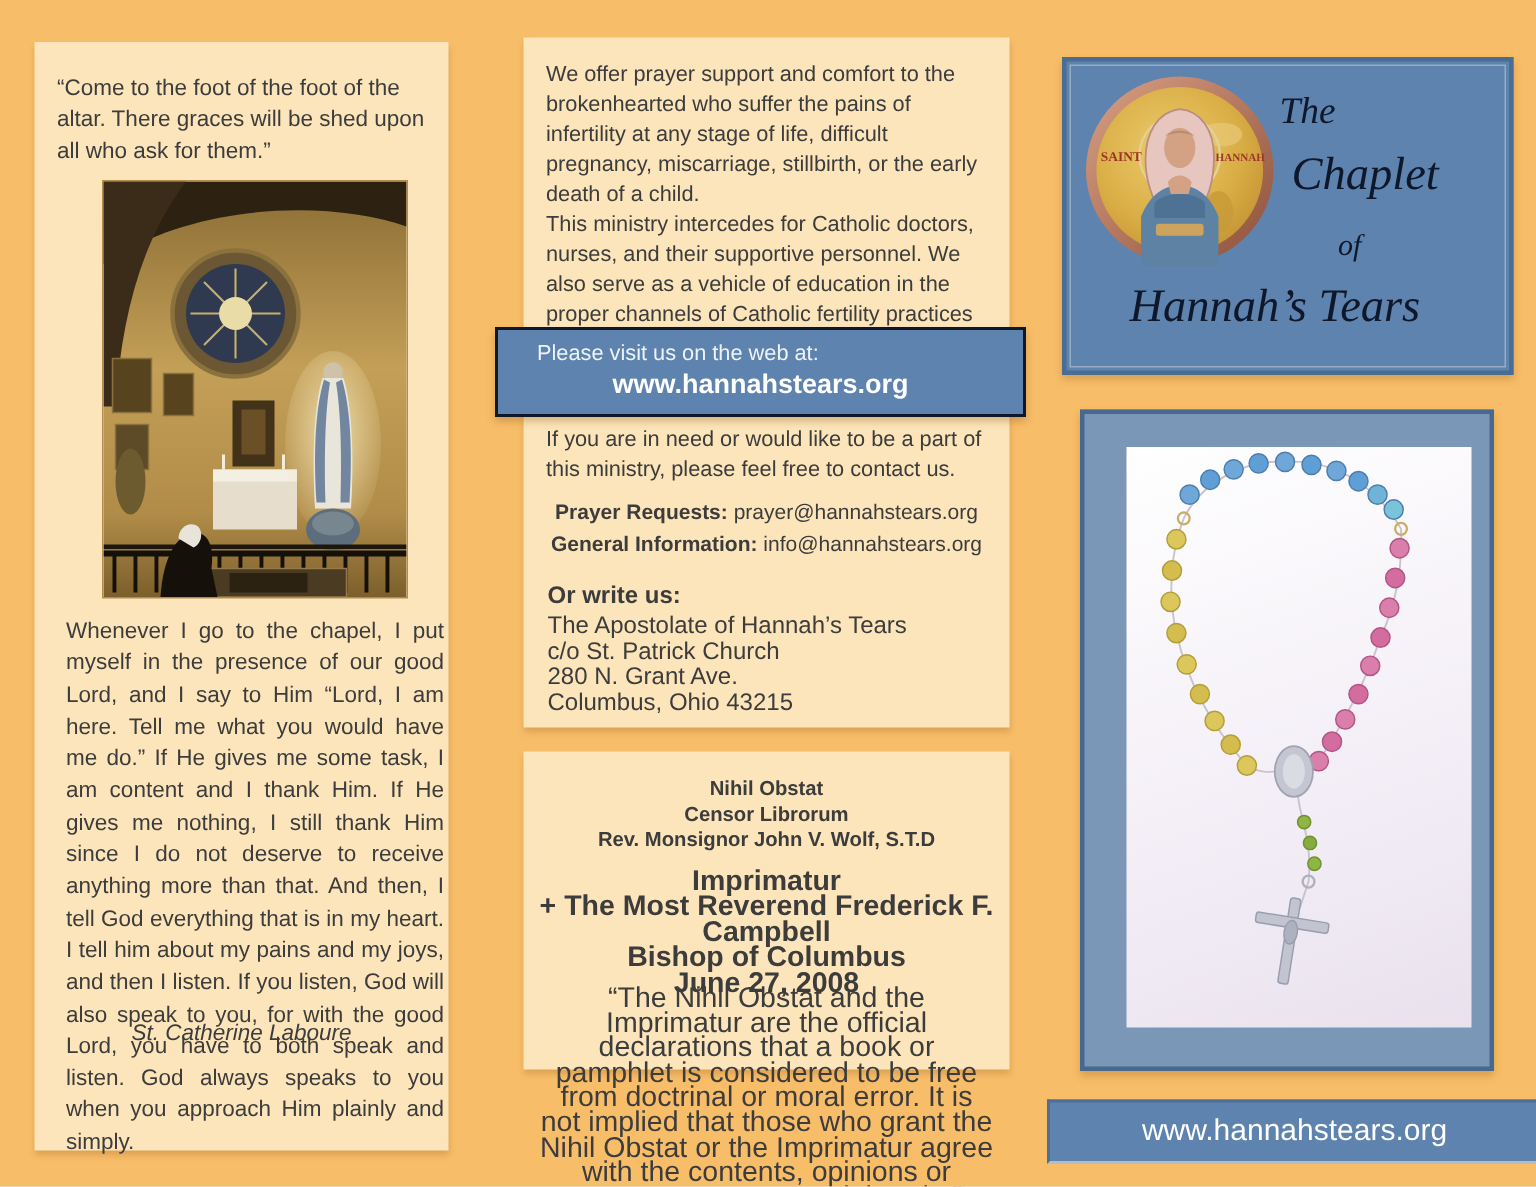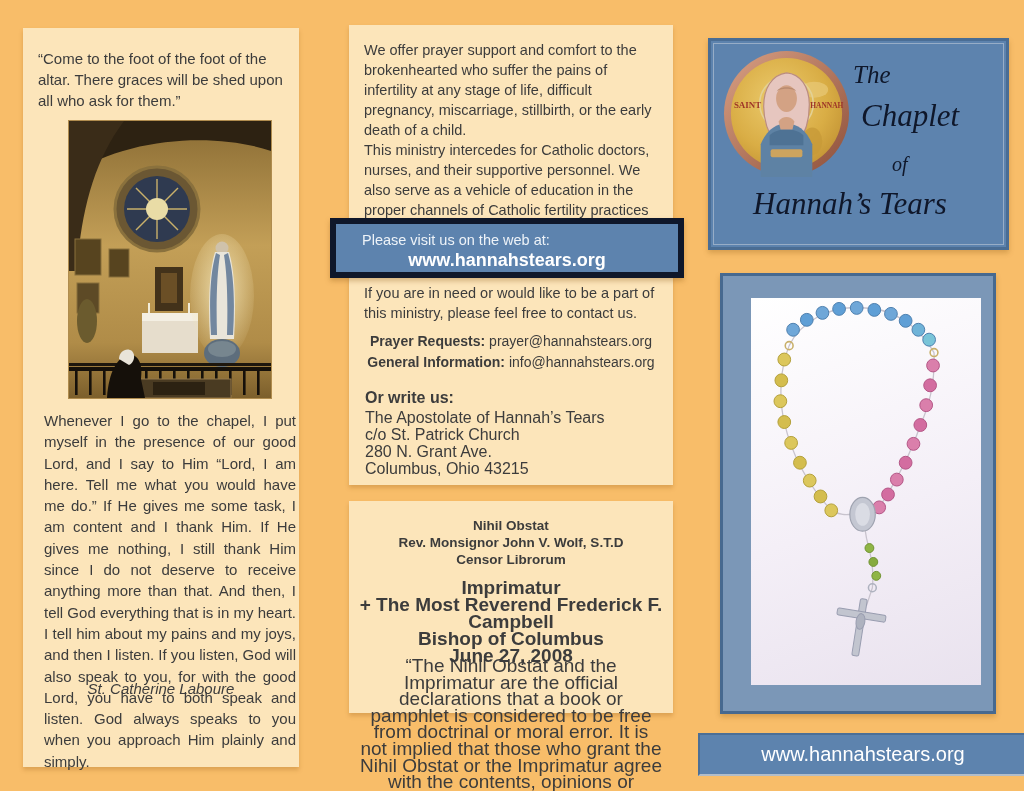"Please visit us on the" .banner { border: 6px solid #0f172a -> 2px solid #0f172a }
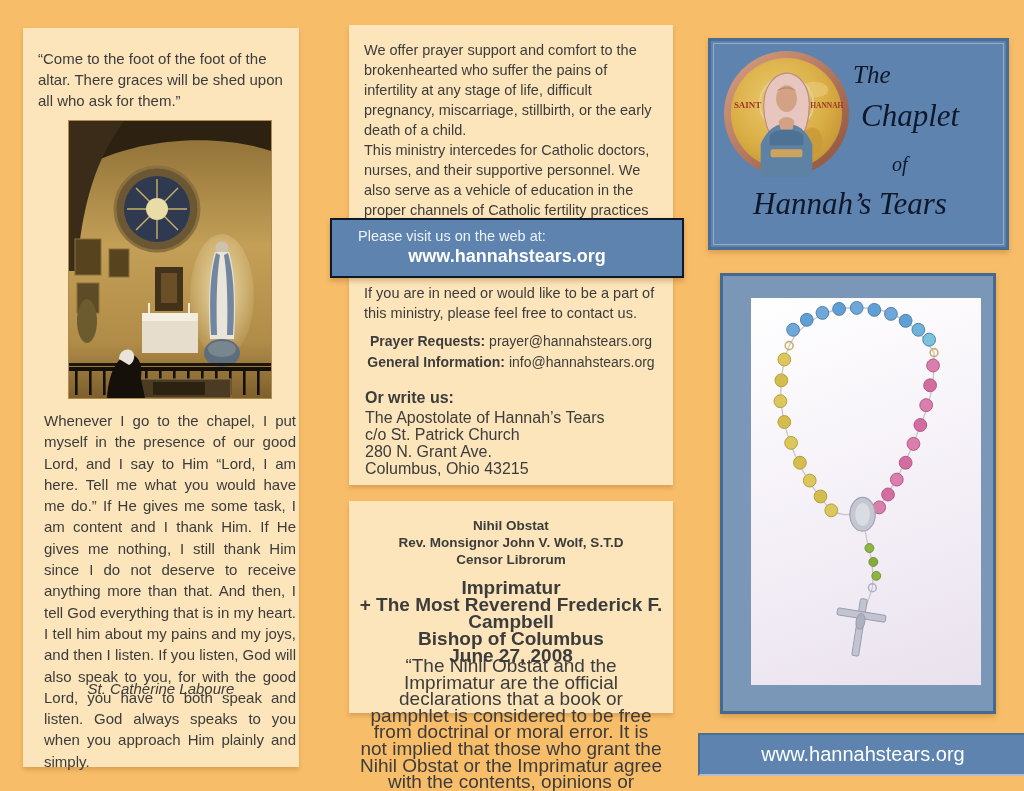"Rev. Monsignor John V. Wolf," div { order: before "Censor Librorum" -> after "Censor Librorum" }
